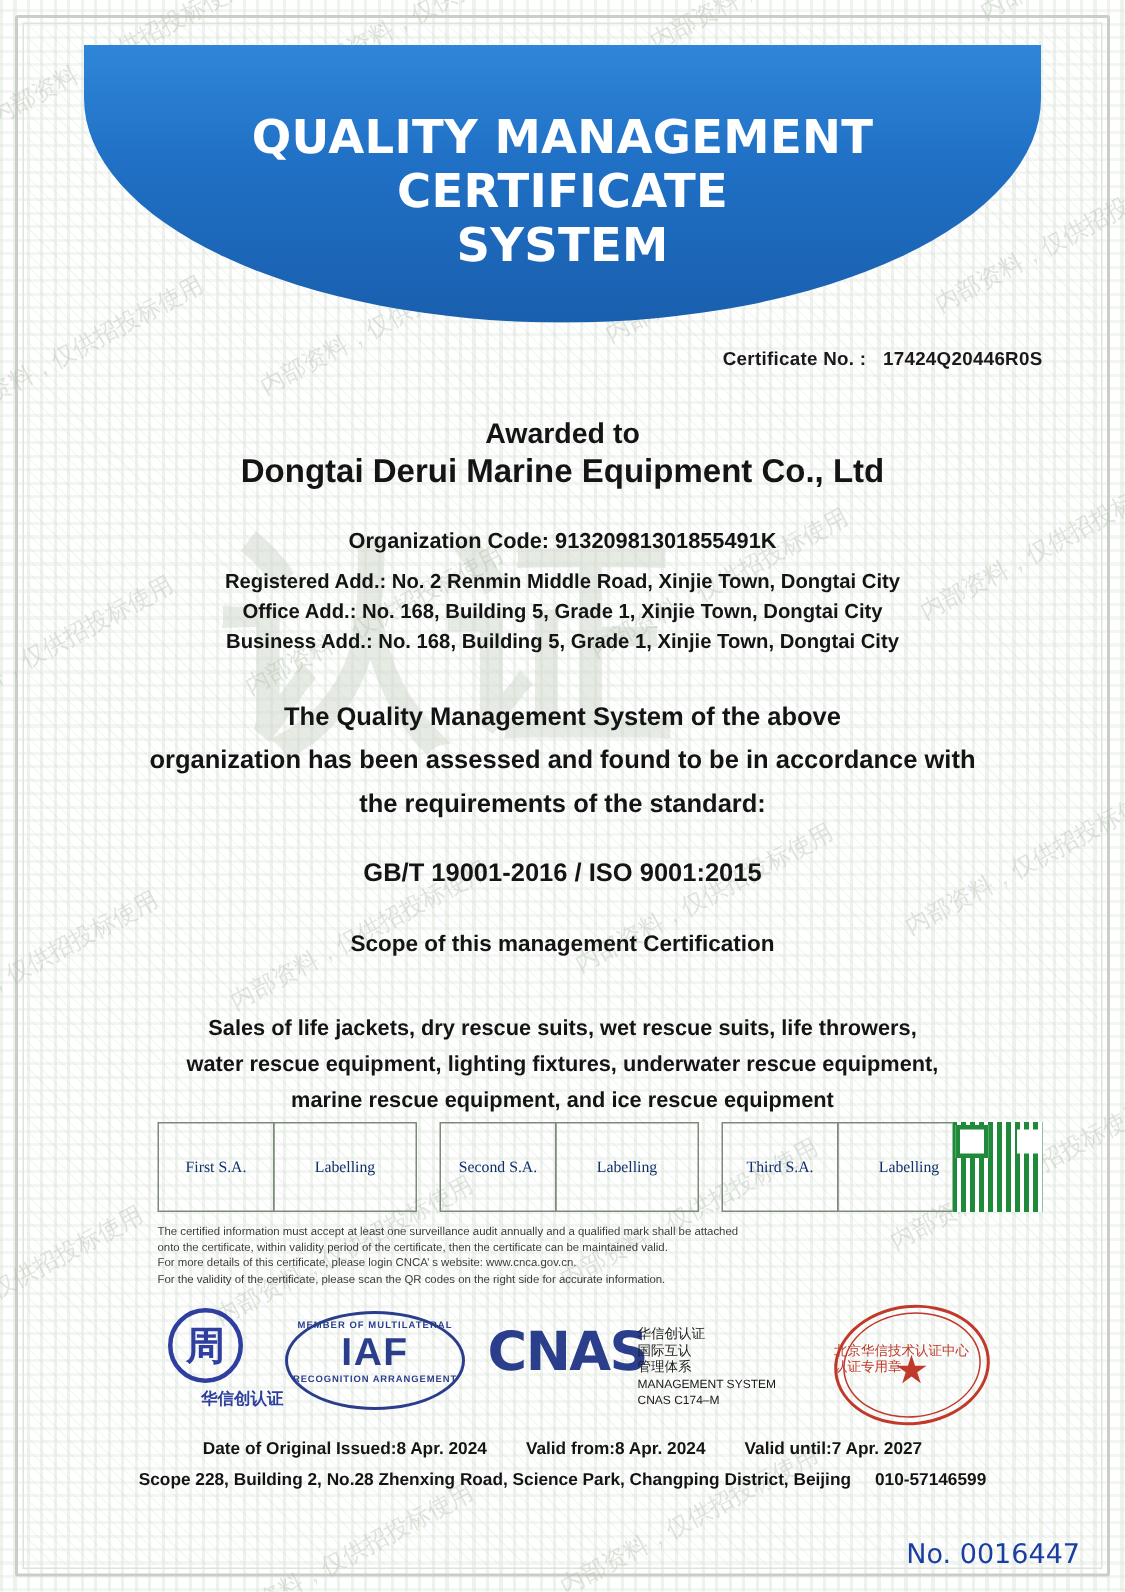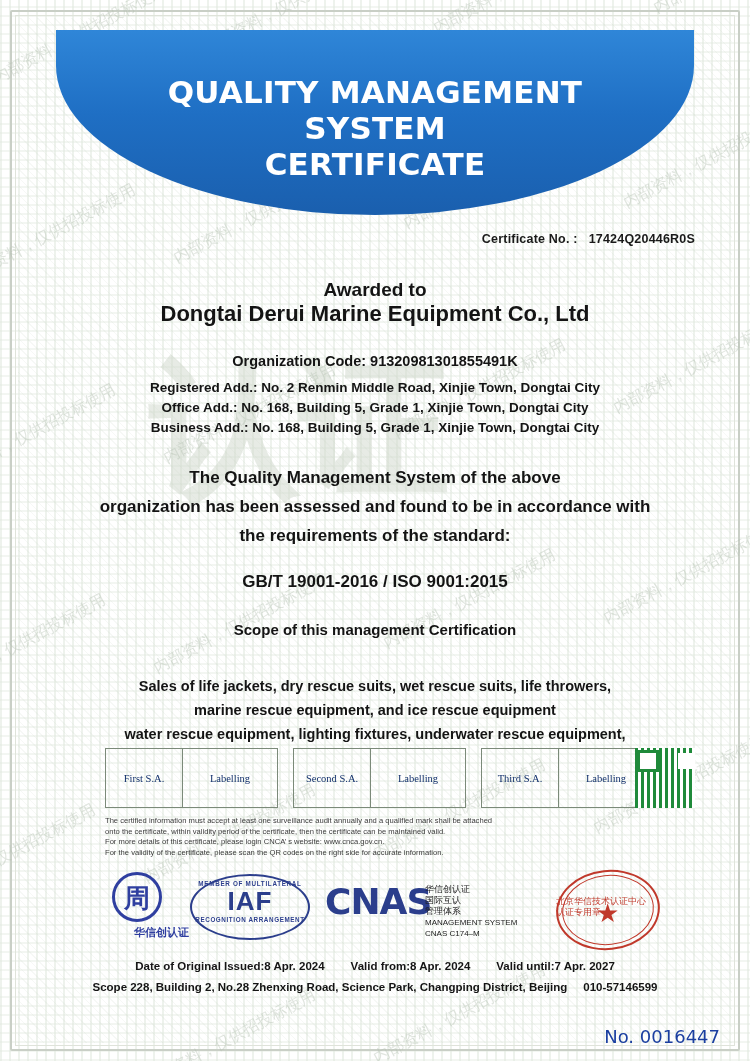"SYSTEM" div { order: before "CERTIFICATE" -> after "CERTIFICATE" }
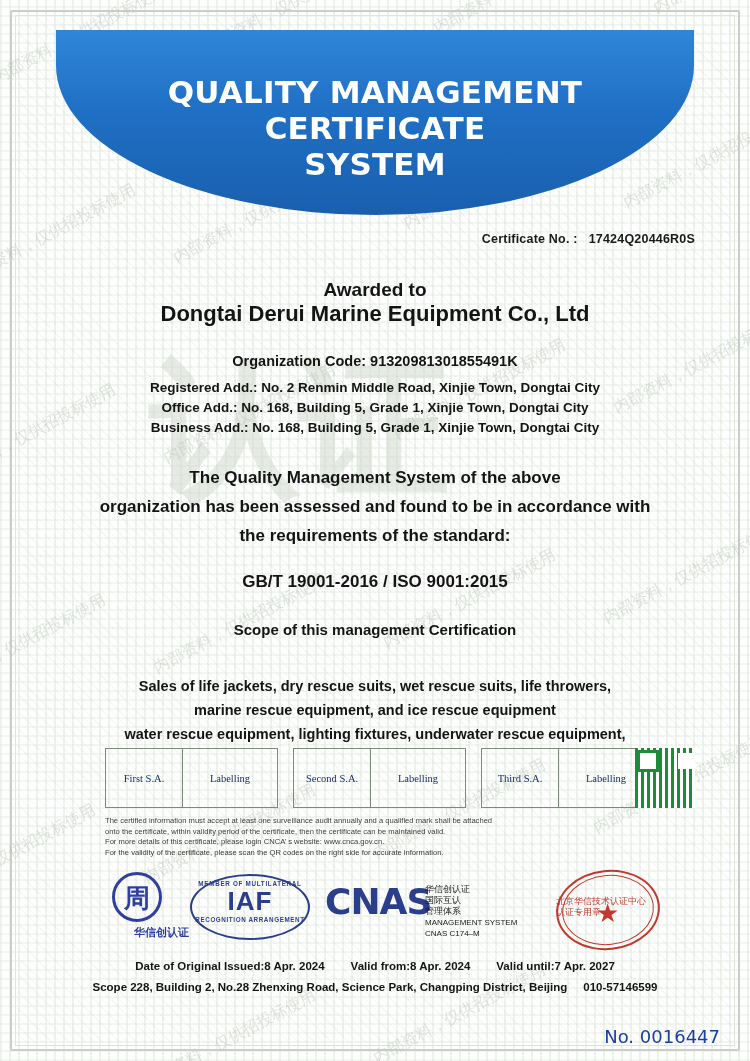"marine rescue equipment, and ice" div { order: before "water rescue equipment, lighting" -> after "water rescue equipment, lighting" }
